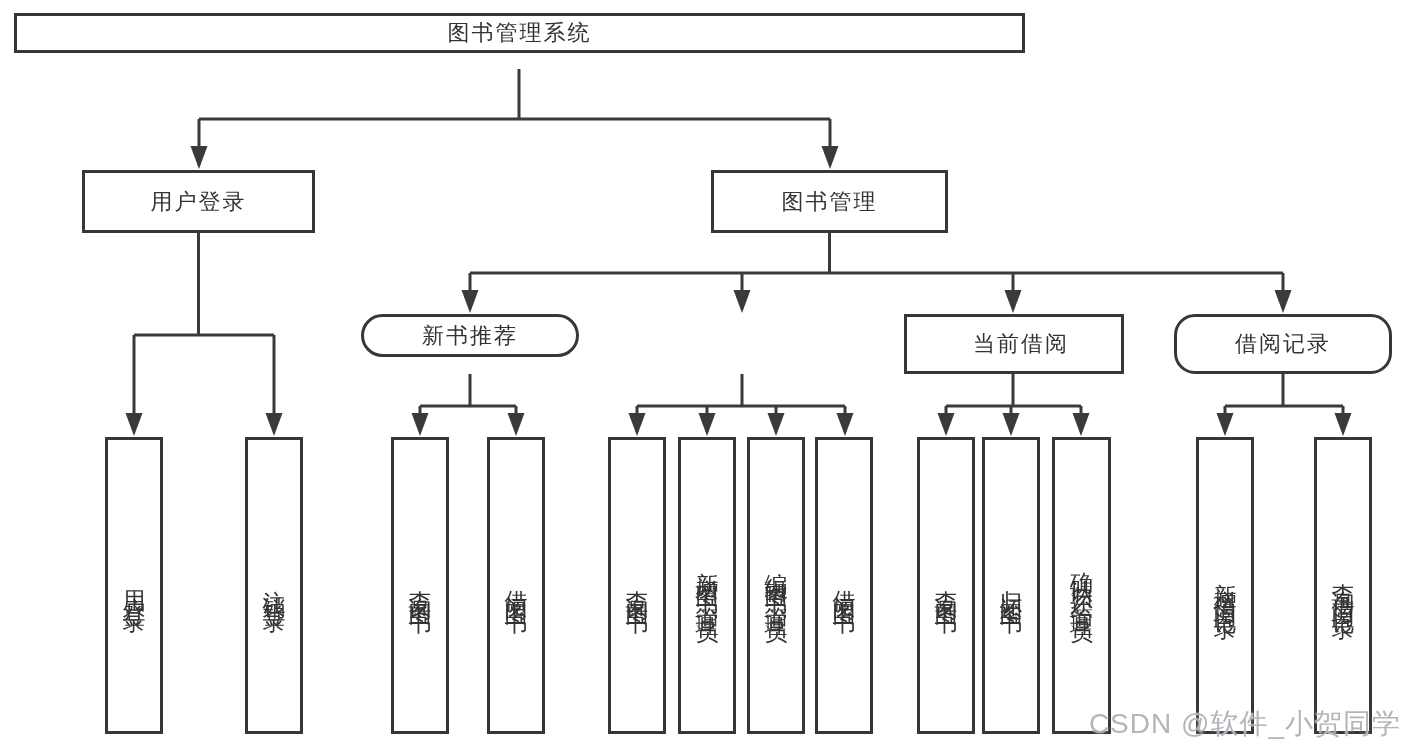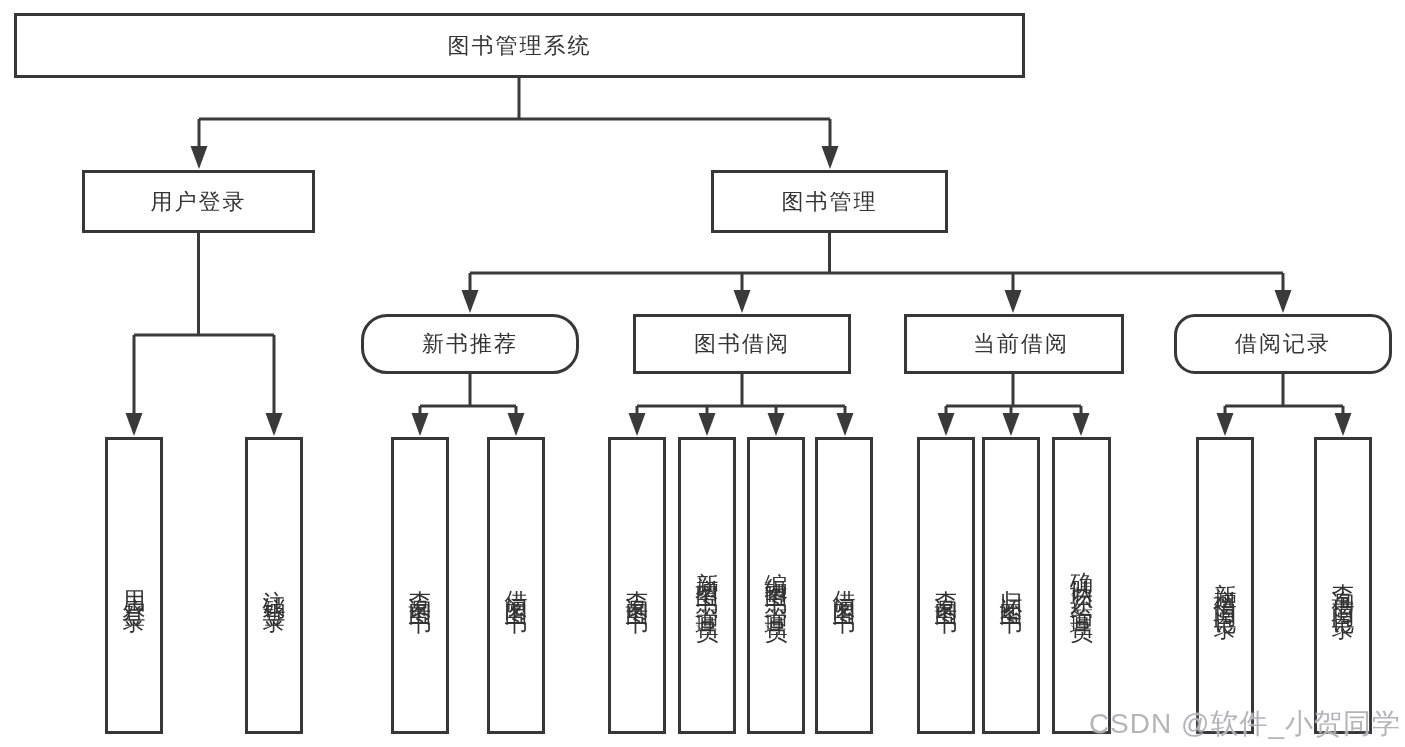"图书管理系统" div.node { height: 65px -> 40px }
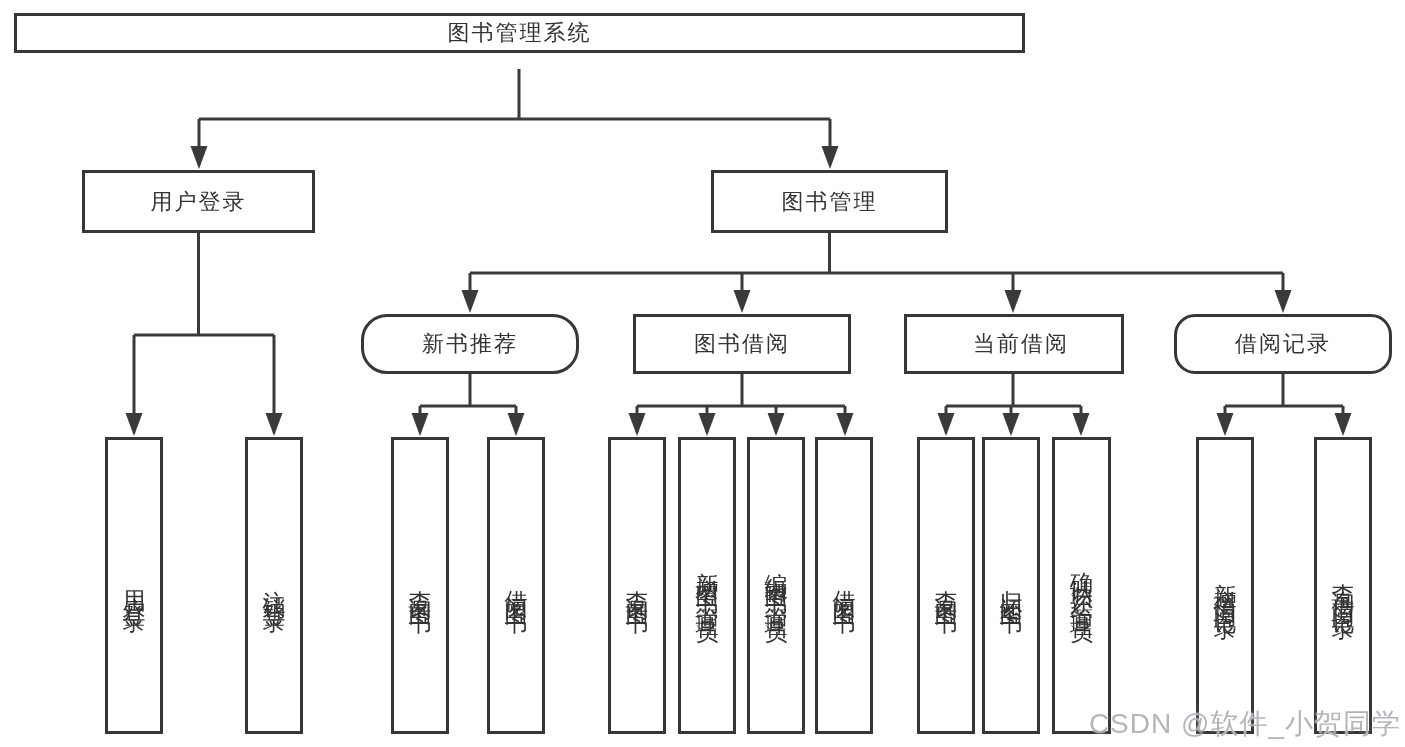"新书推荐" div.node { height: 60px -> 43px }
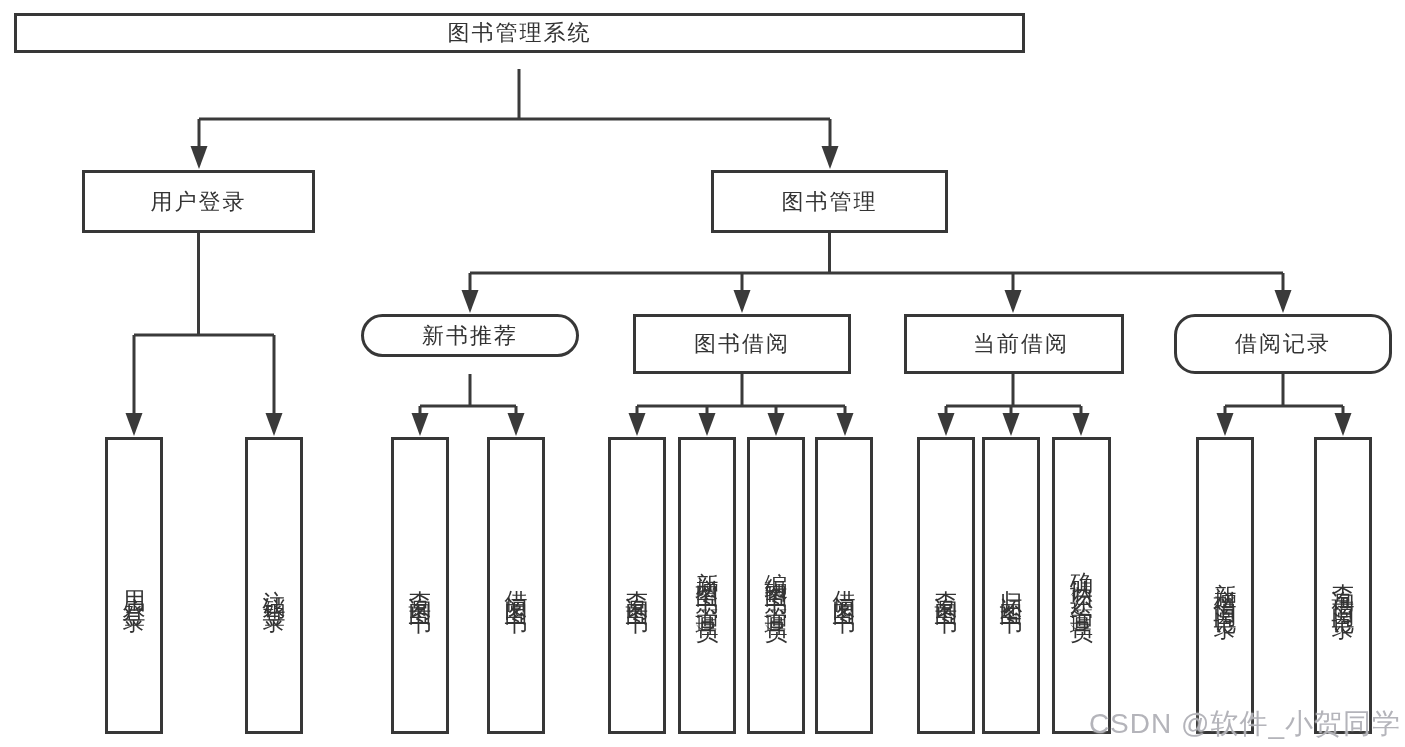"图书借阅" div.node { html: <div> <span>图书借阅</span> </div> -> none }
